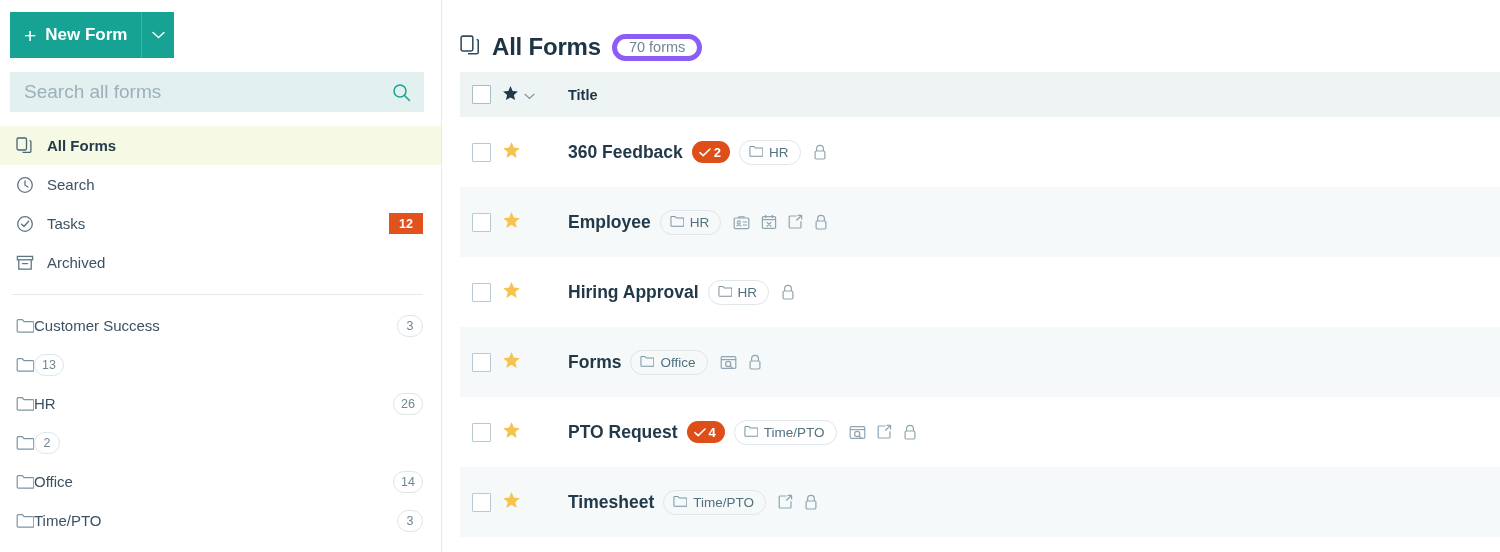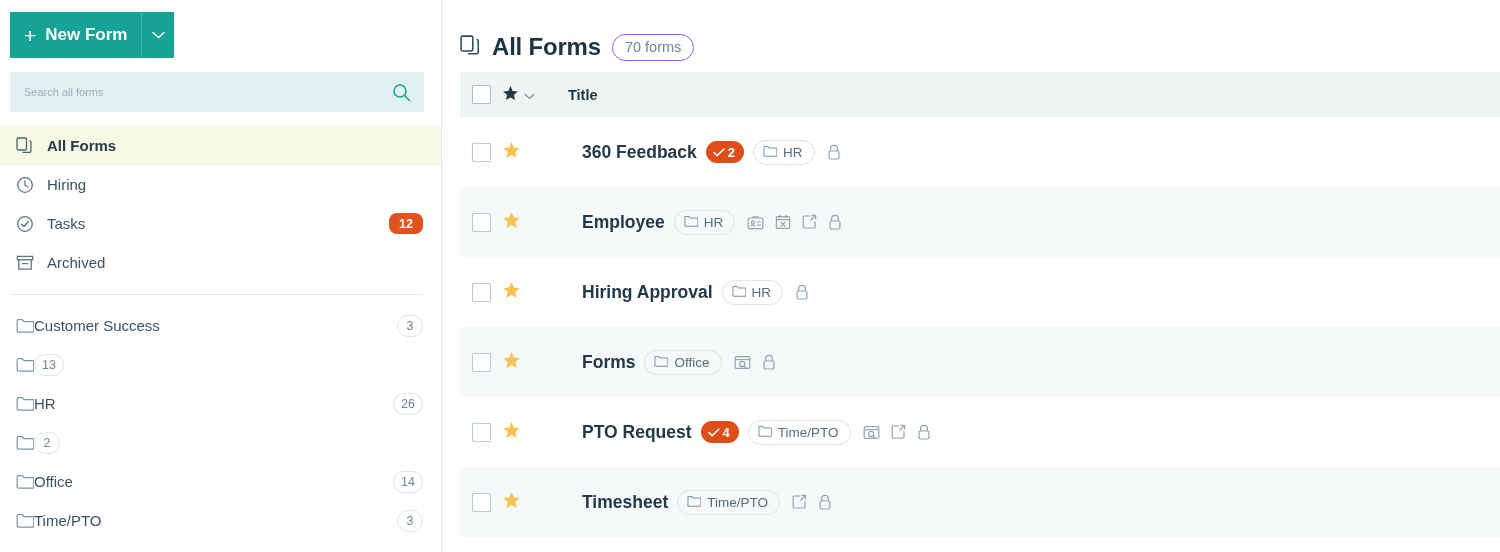"70 forms" .count-pill { border: 1px solid #8b5cf6 -> 5px solid #8b5cf6 }
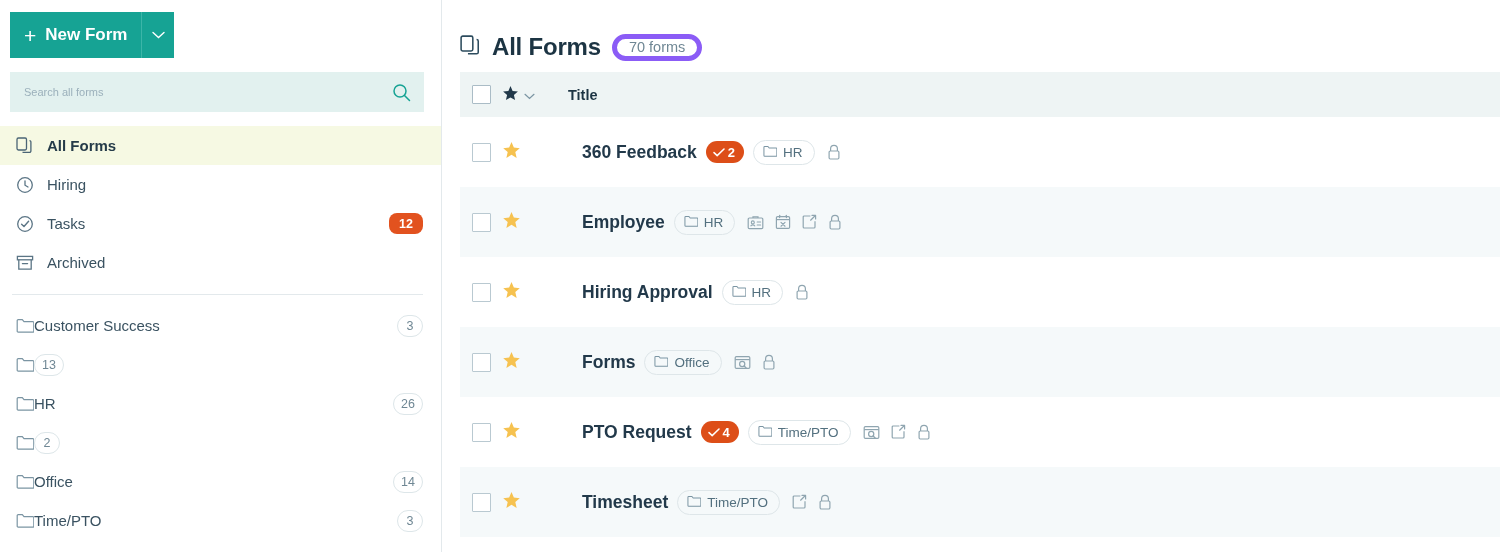"Search all forms" .search-input { font-size: 11px -> 19px }
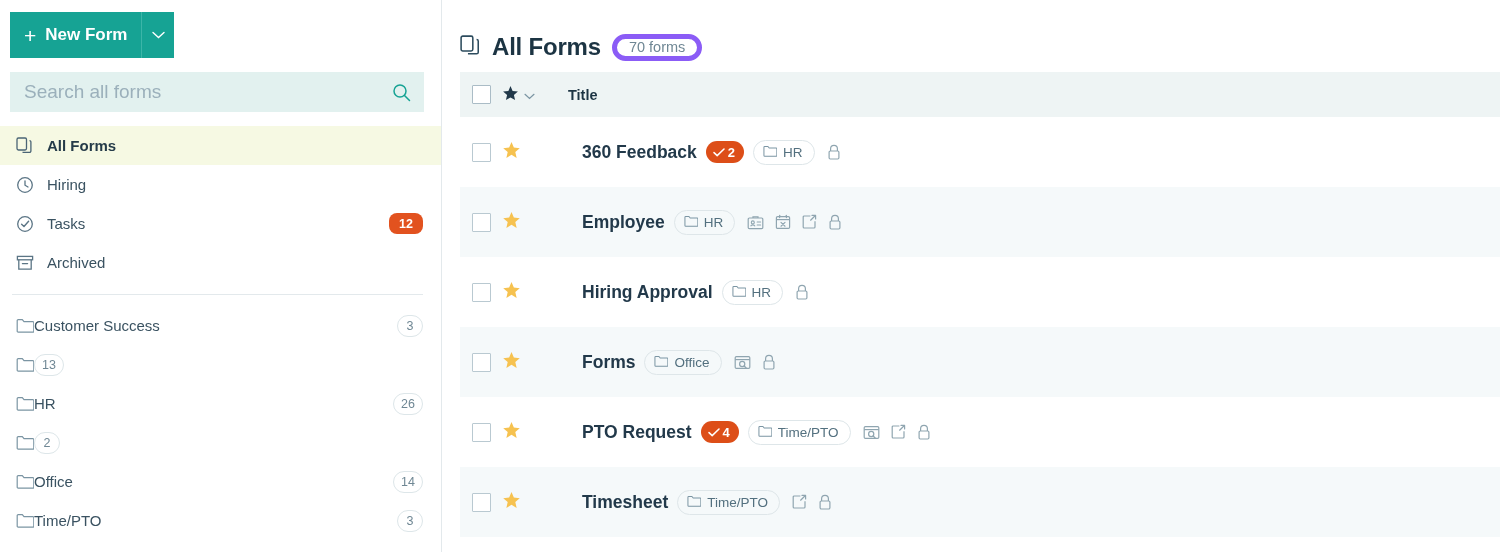"360 Feedback" .row-title { margin-left: 14px -> none }
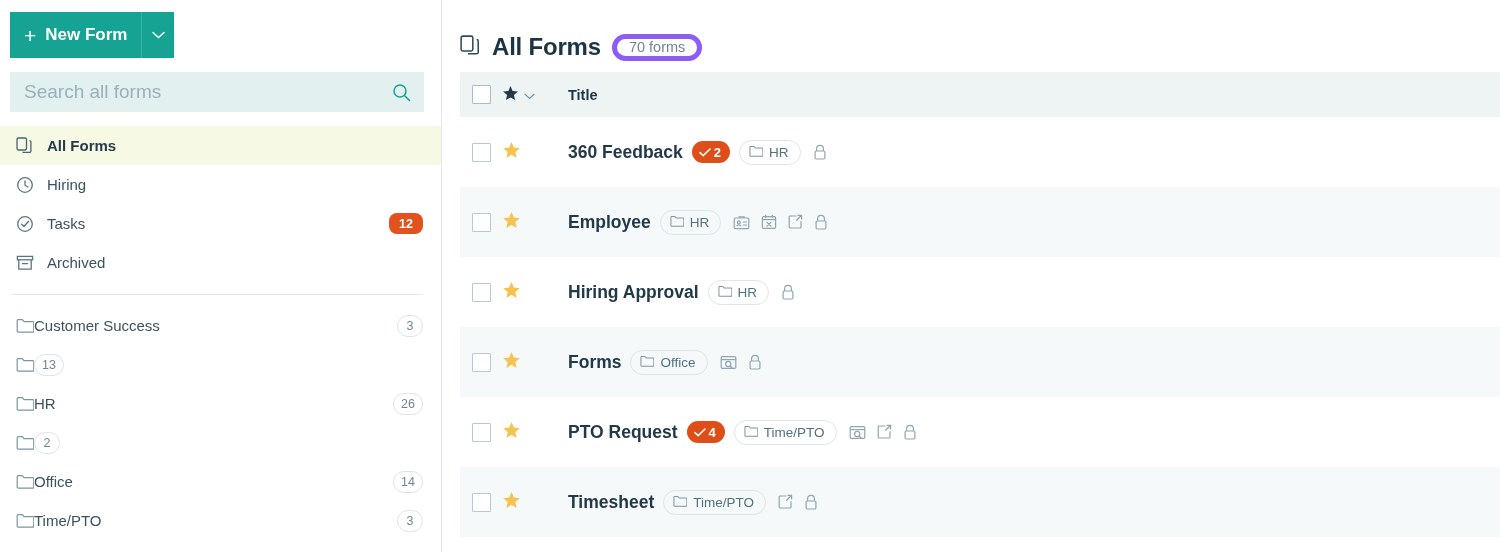"Hiring" span.nav-label { text: Hiring -> Search }
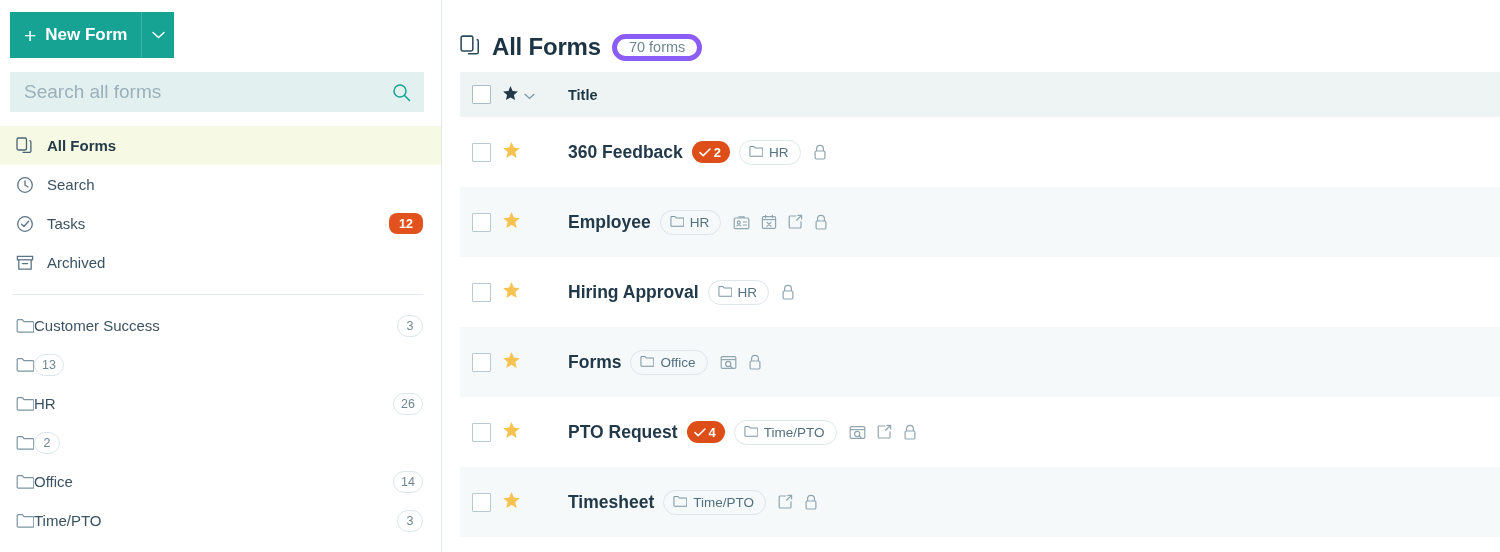"12" .nav-badge { border-radius: 8px -> 0 }
